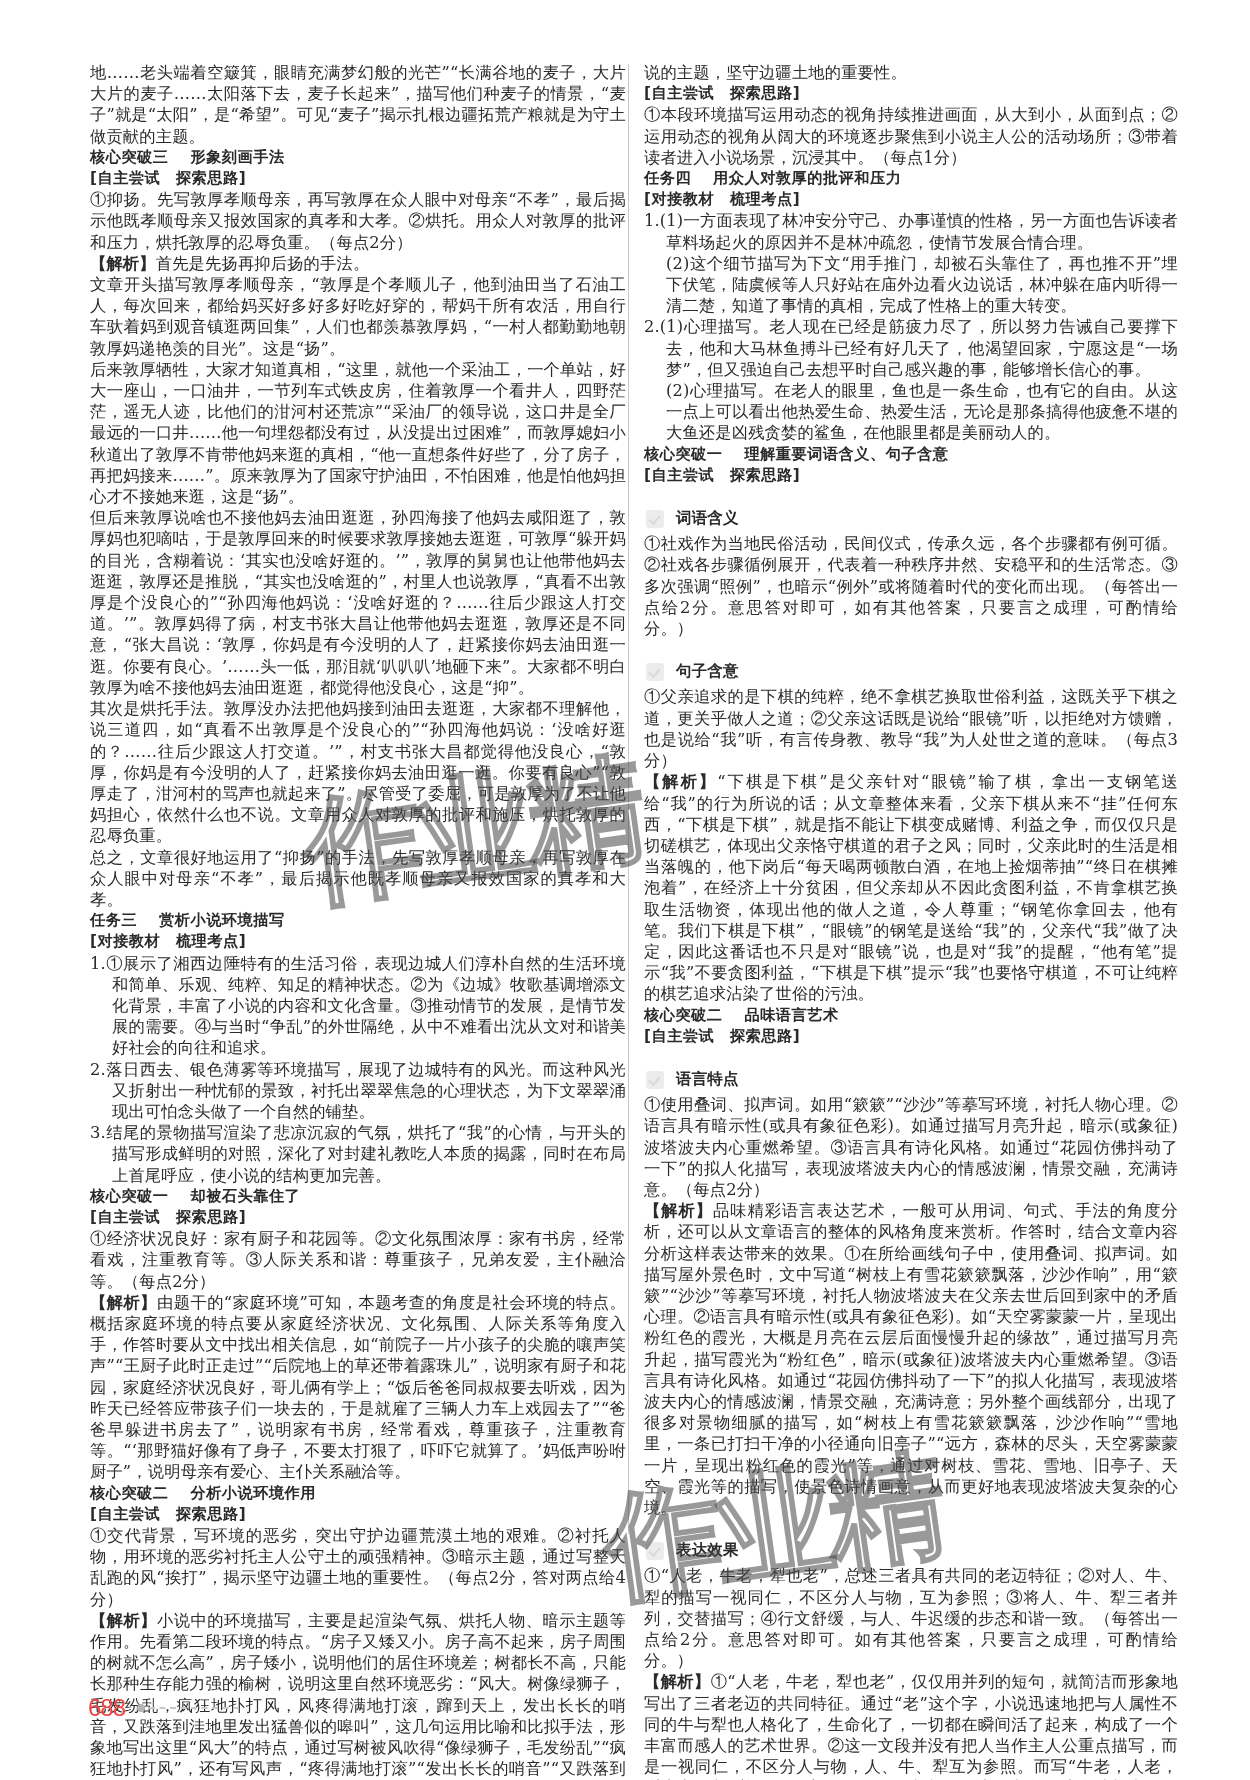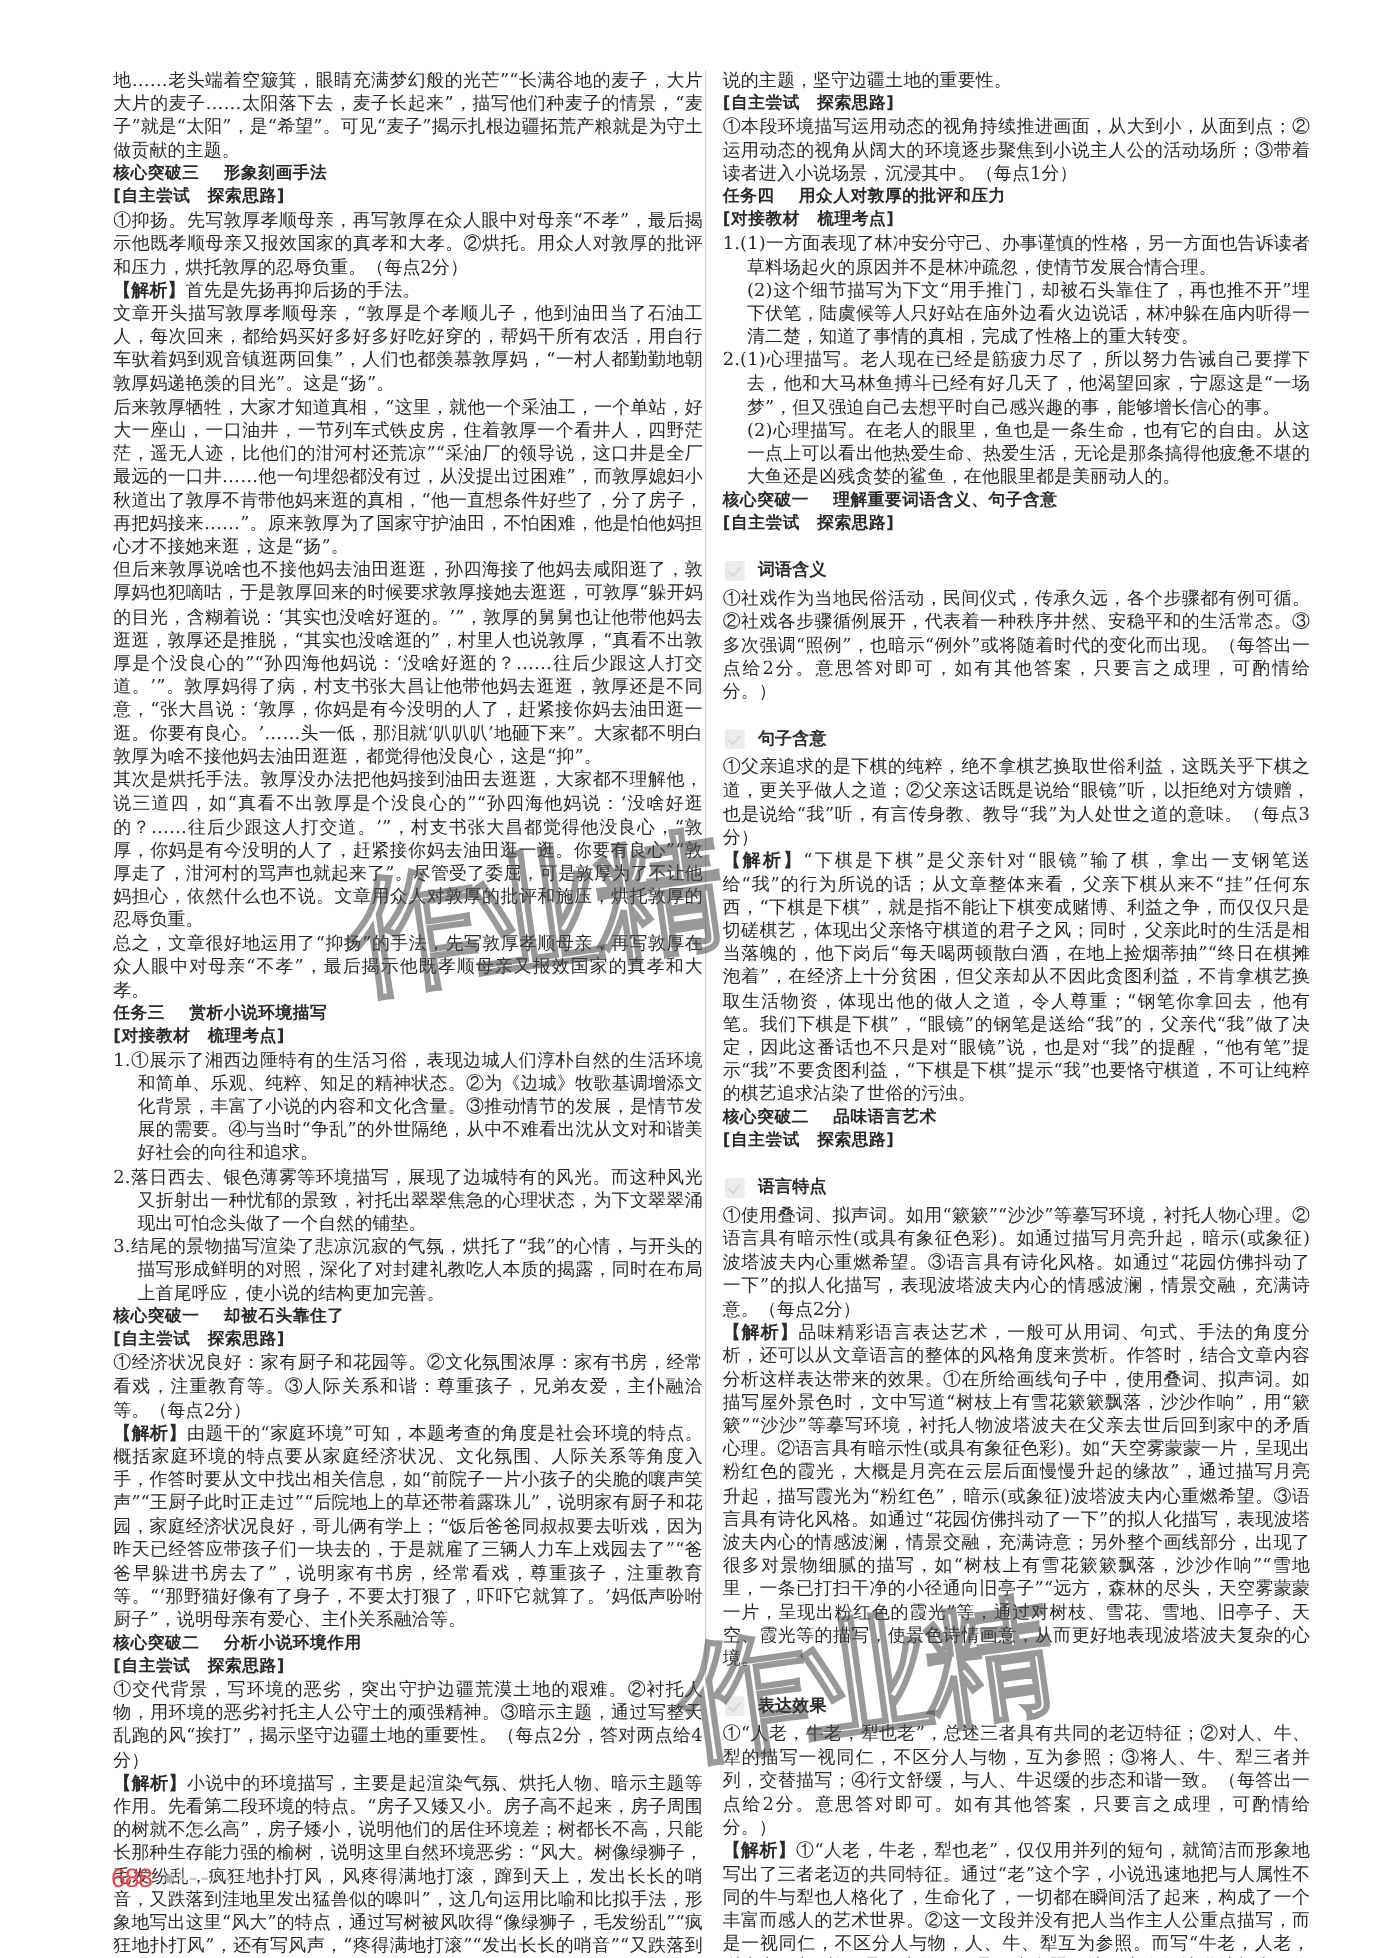"地……老头端着空簸箕，眼睛充满梦幻般的光芒”“长满谷地的麦子，大片大片的麦子……" .page { left: 17px -> 4px }
